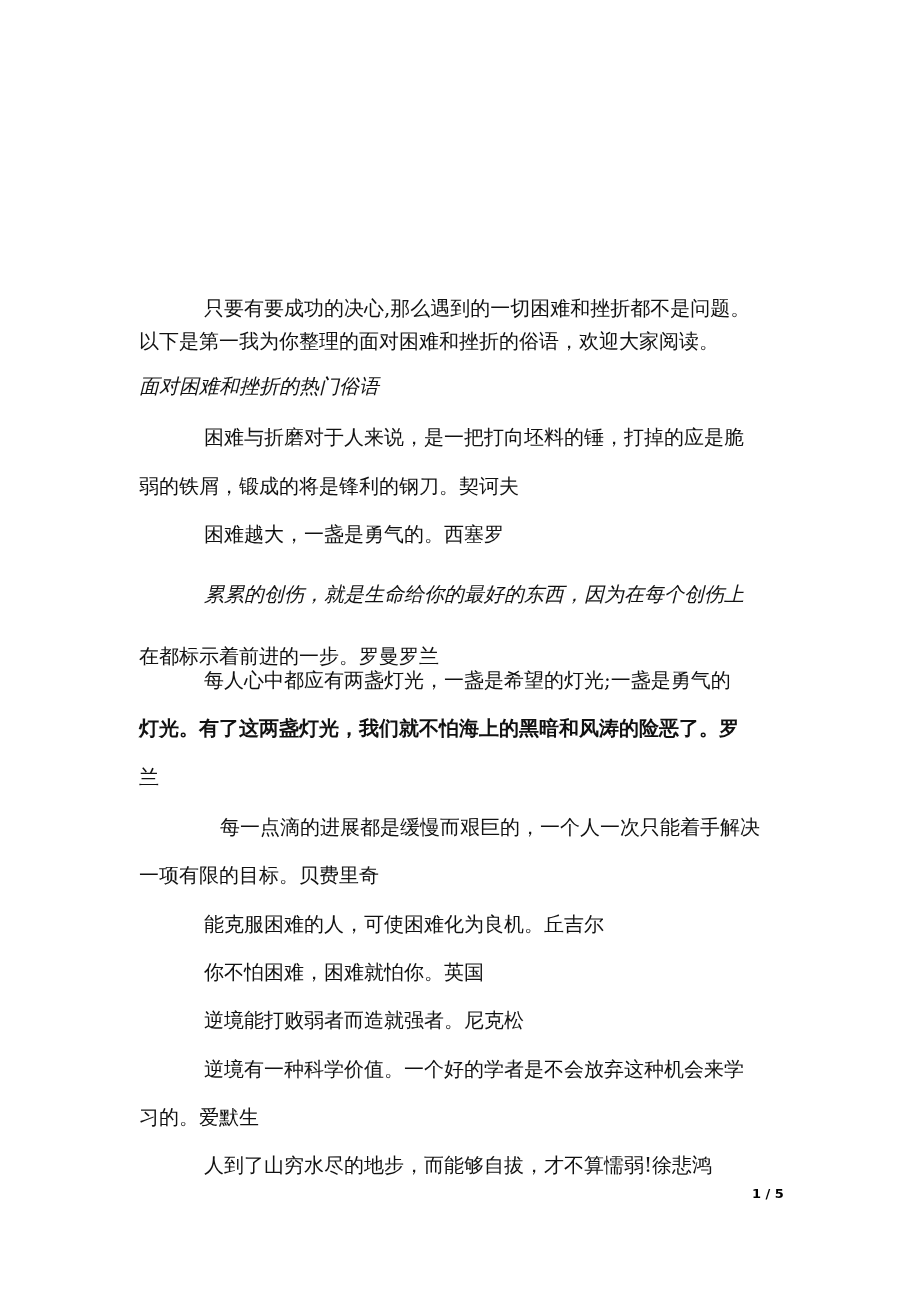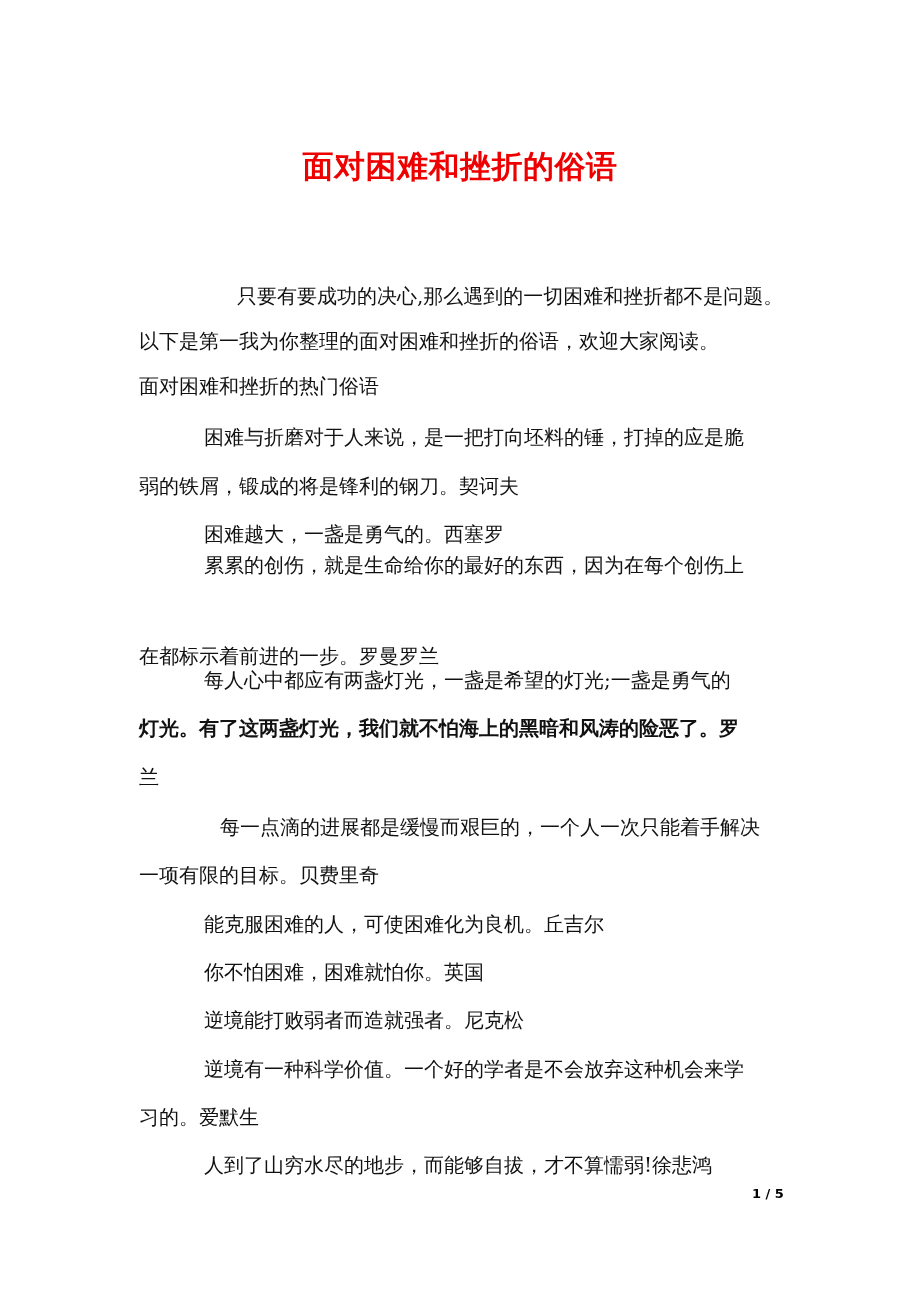"面对困难和挫折的俗语" div.title { html: <div>面对困难和挫折的俗语</div> -> none }
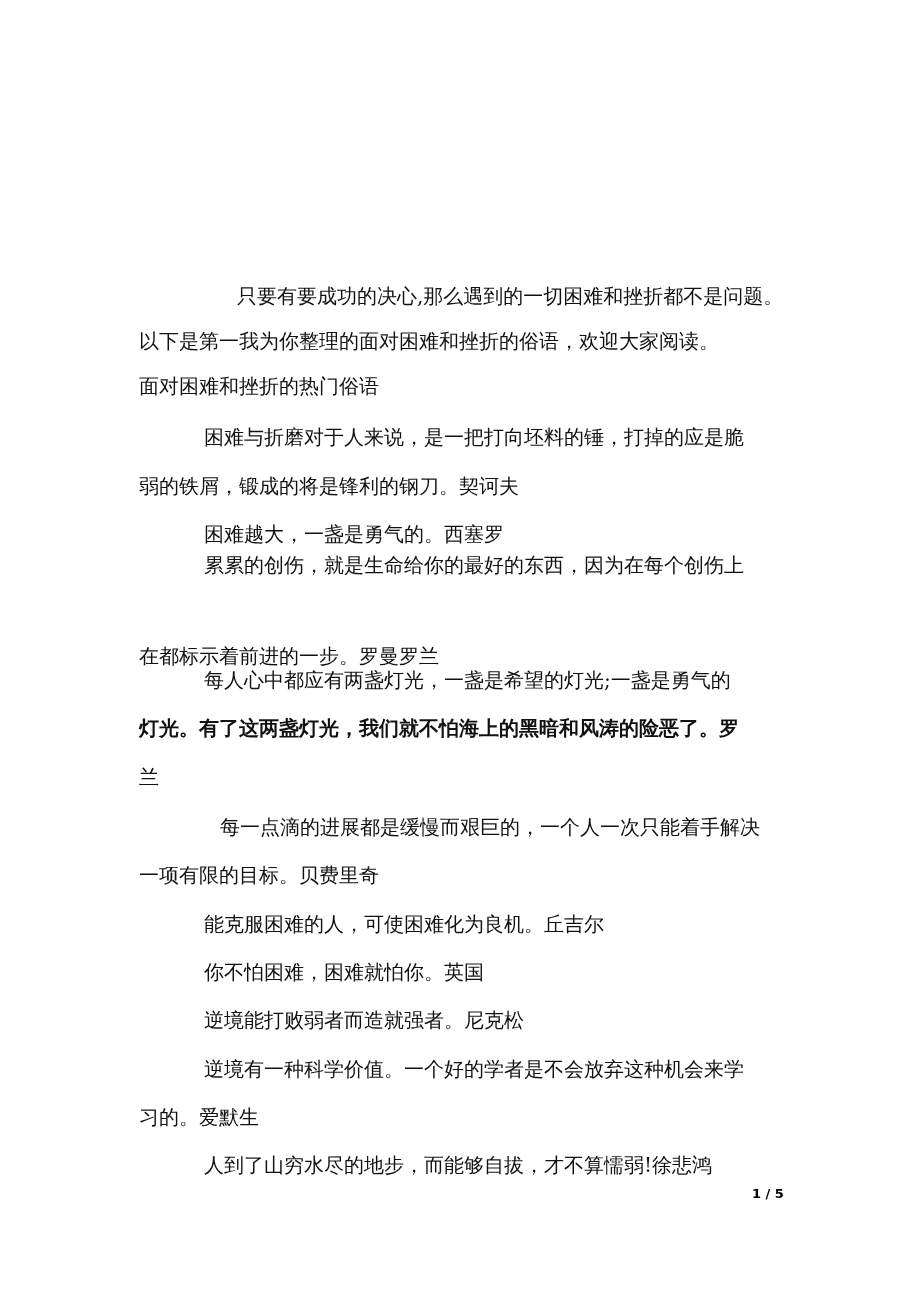"只要有要成功的决心,那么遇到的一切困难和挫折都不是问题。" div.line { margin-left: 33px -> none; top: 282px -> 294px }
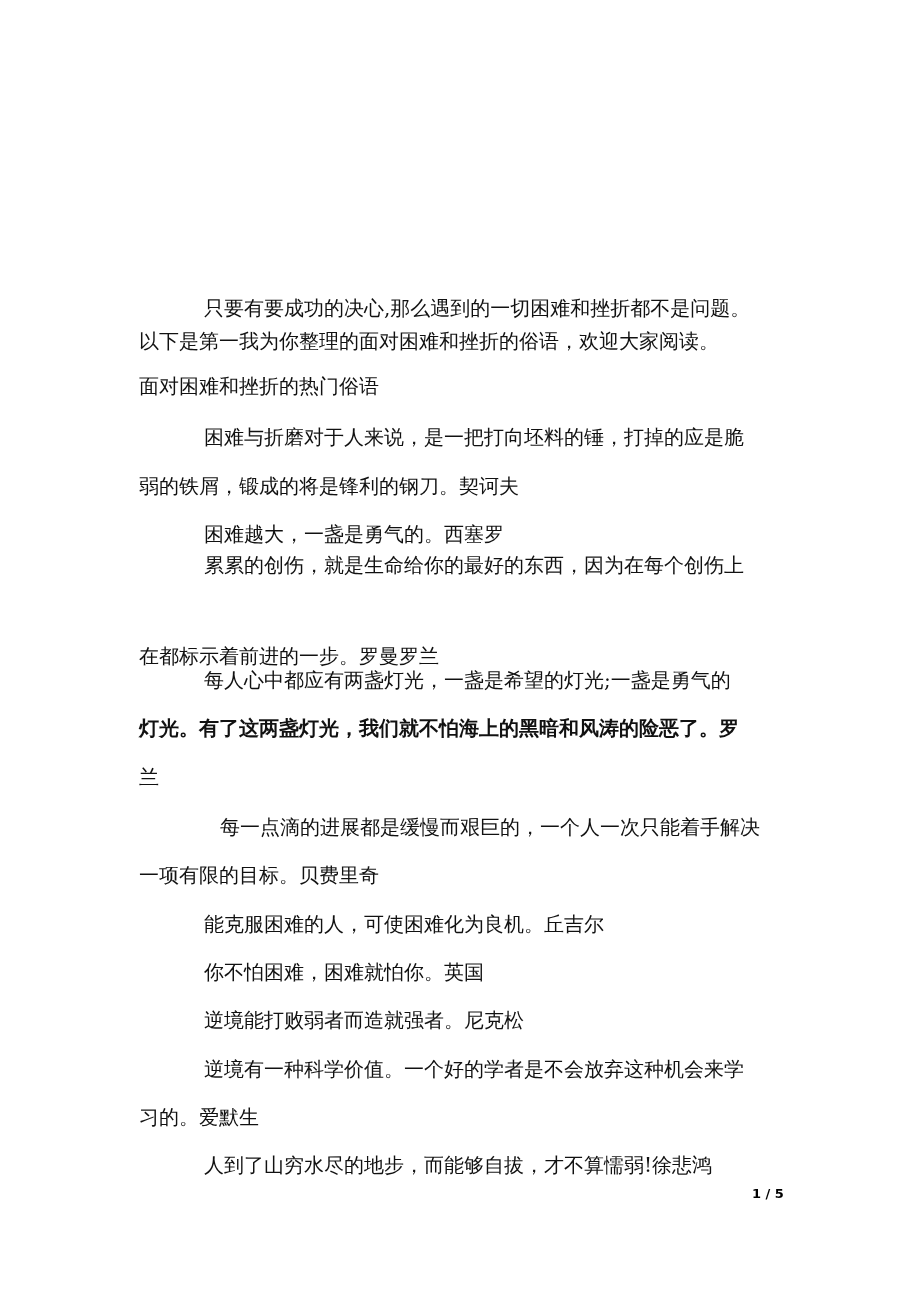"面对困难和挫折的热门俗语" div.line { font-style: none -> italic }
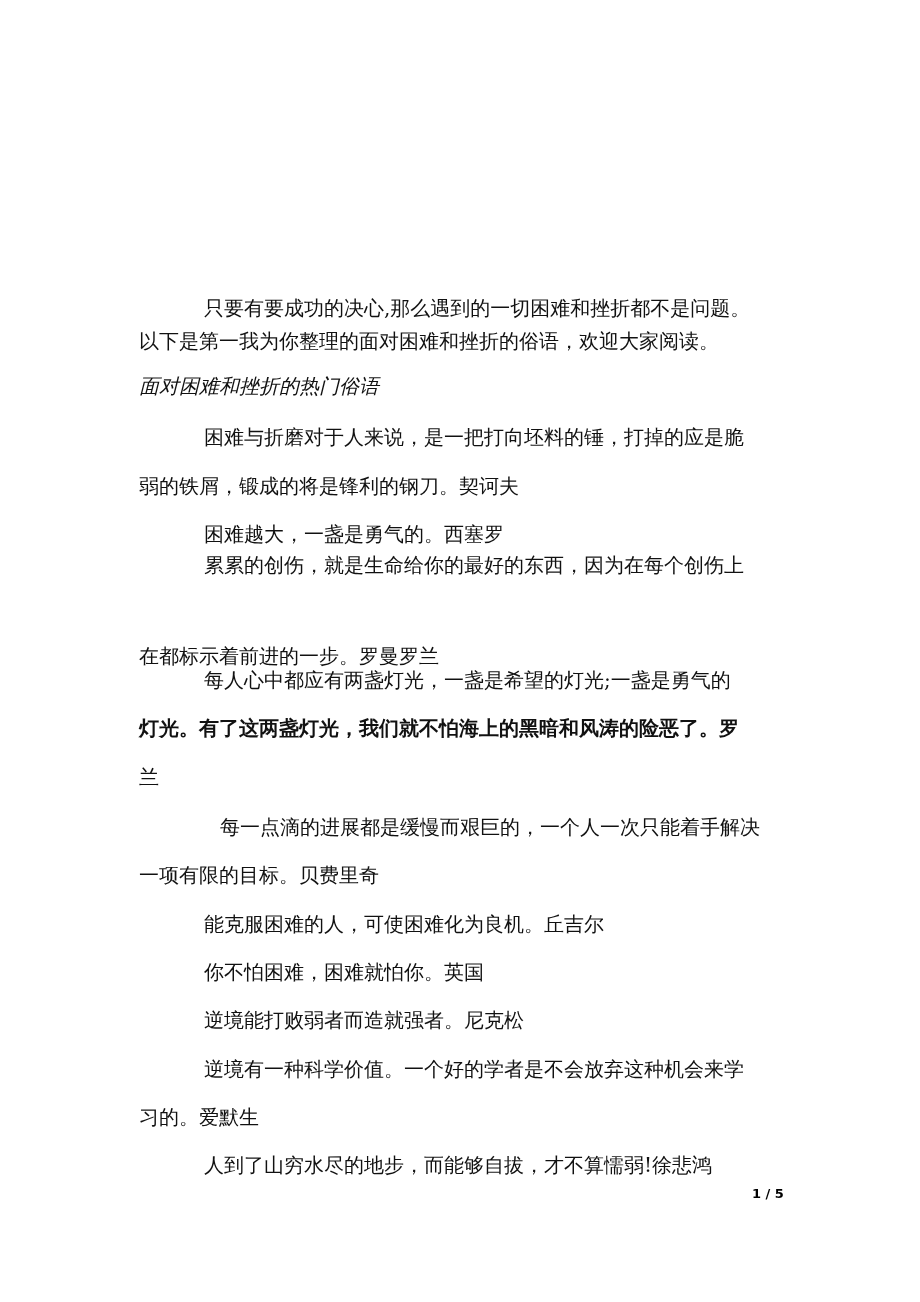"累累的创伤，就是生命给你的最好的东西，因为在每个创伤上" div.line { font-style: none -> italic; top: 551px -> 580px }
